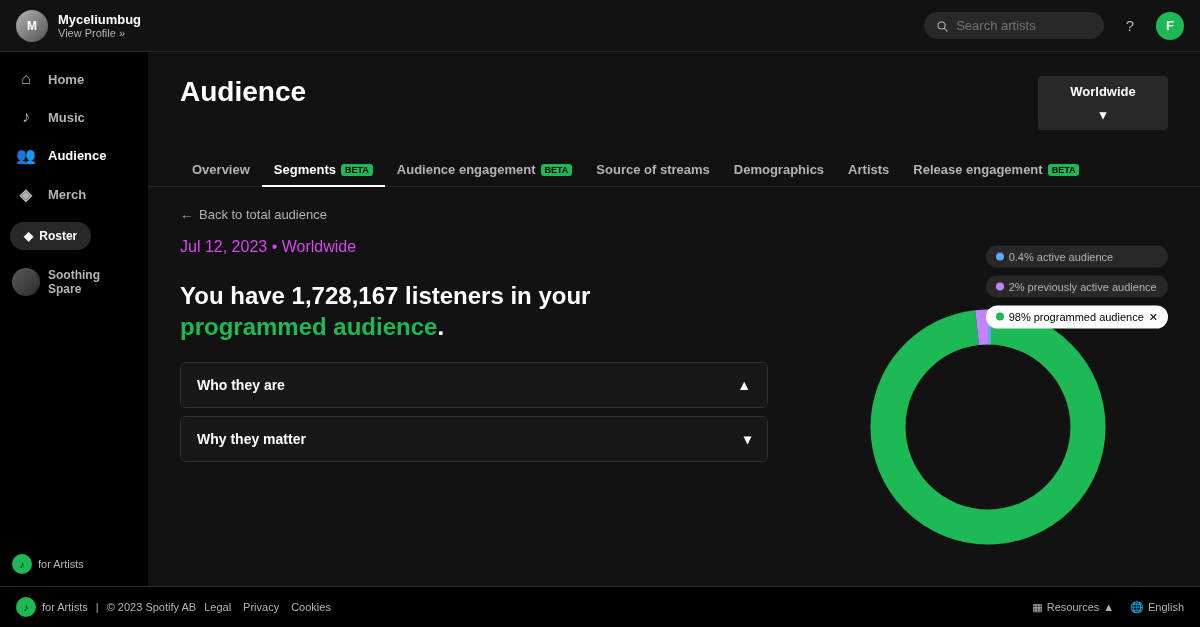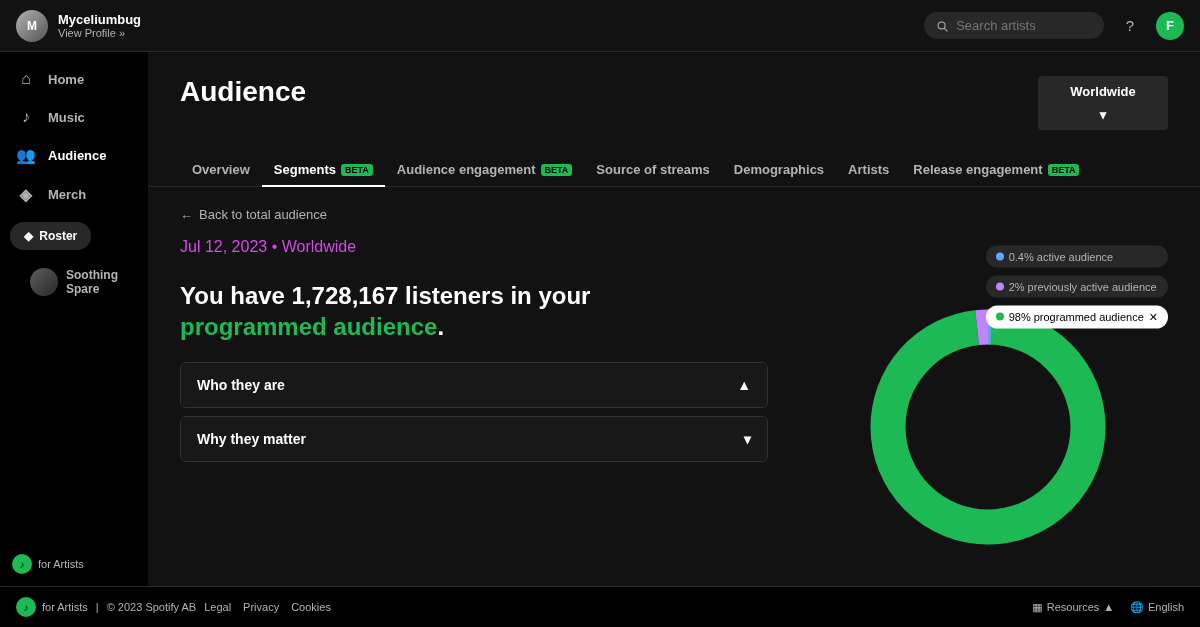"Soothing Spare" .artist-profile { padding: 10px 30px -> 10px 12px }
